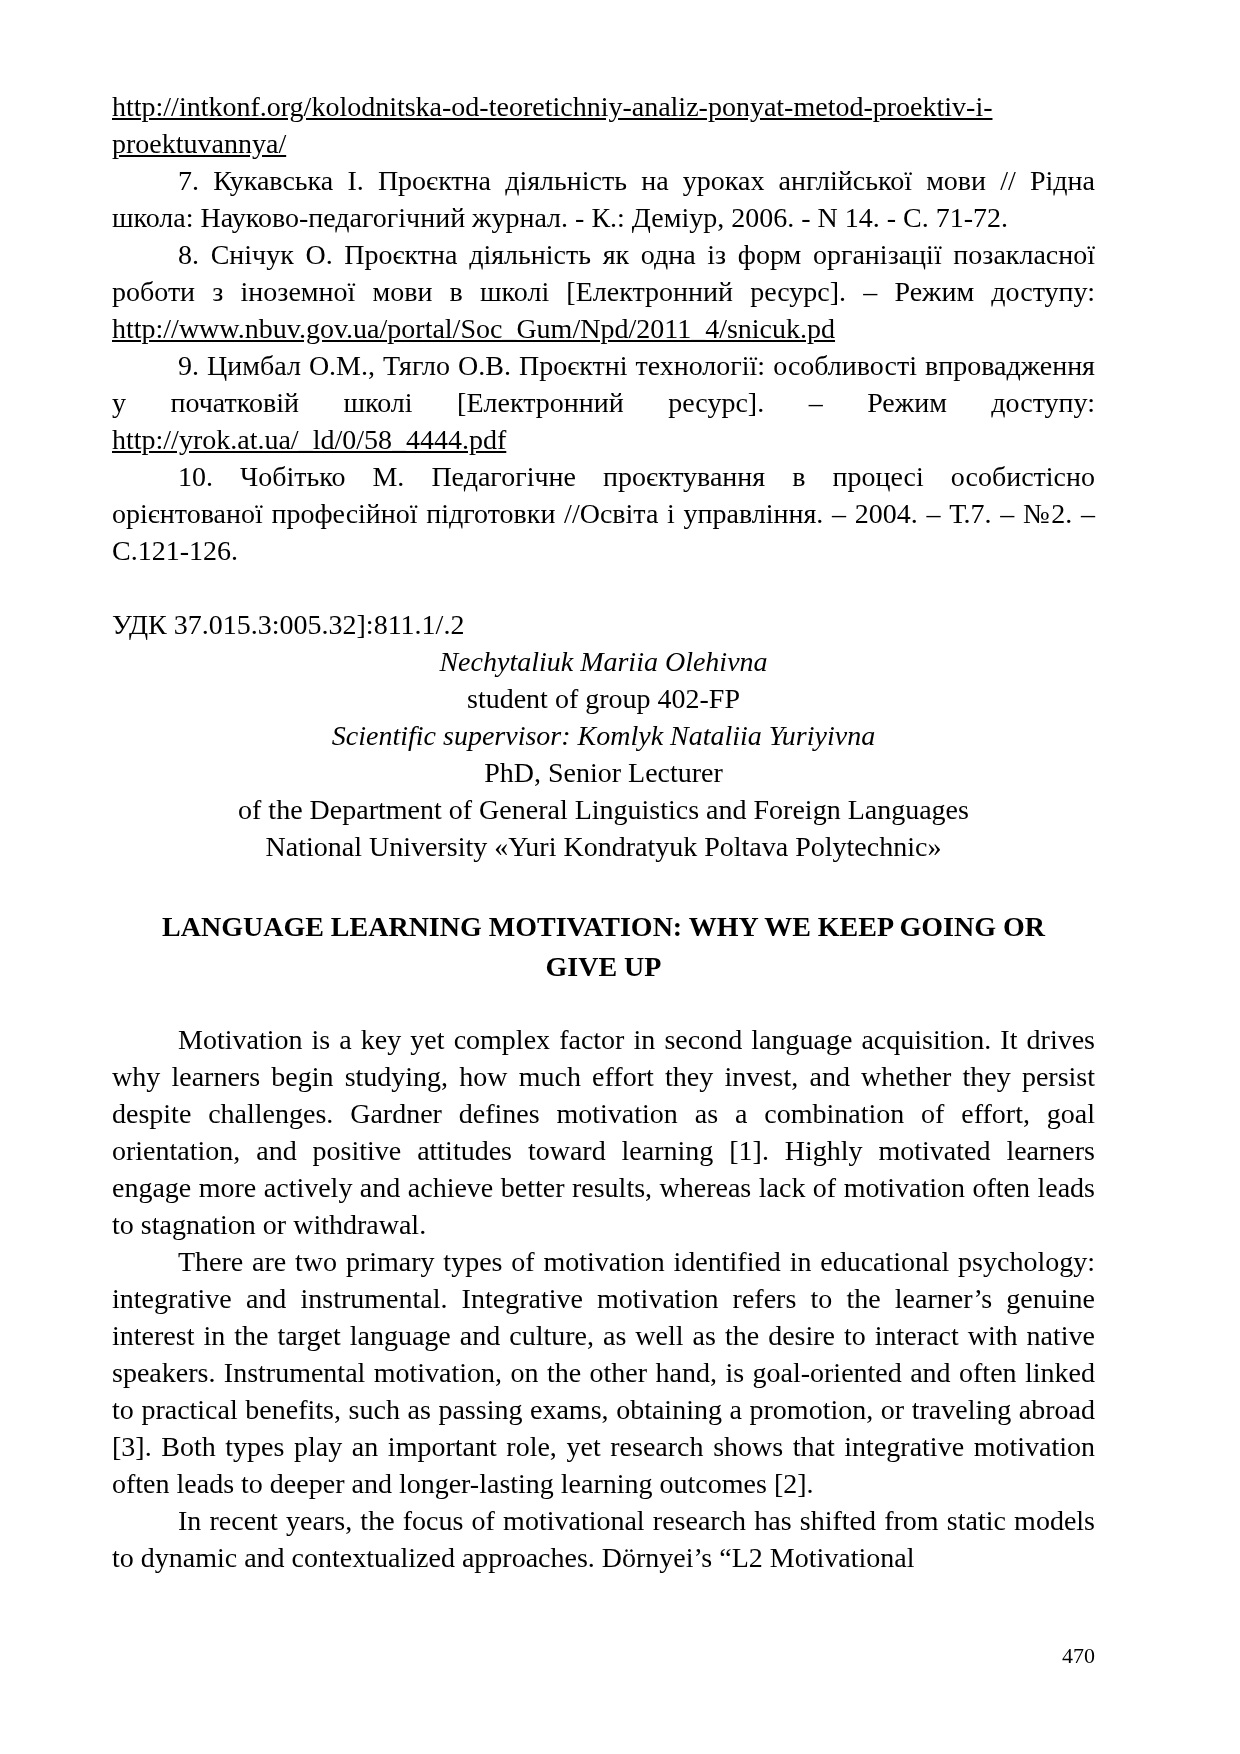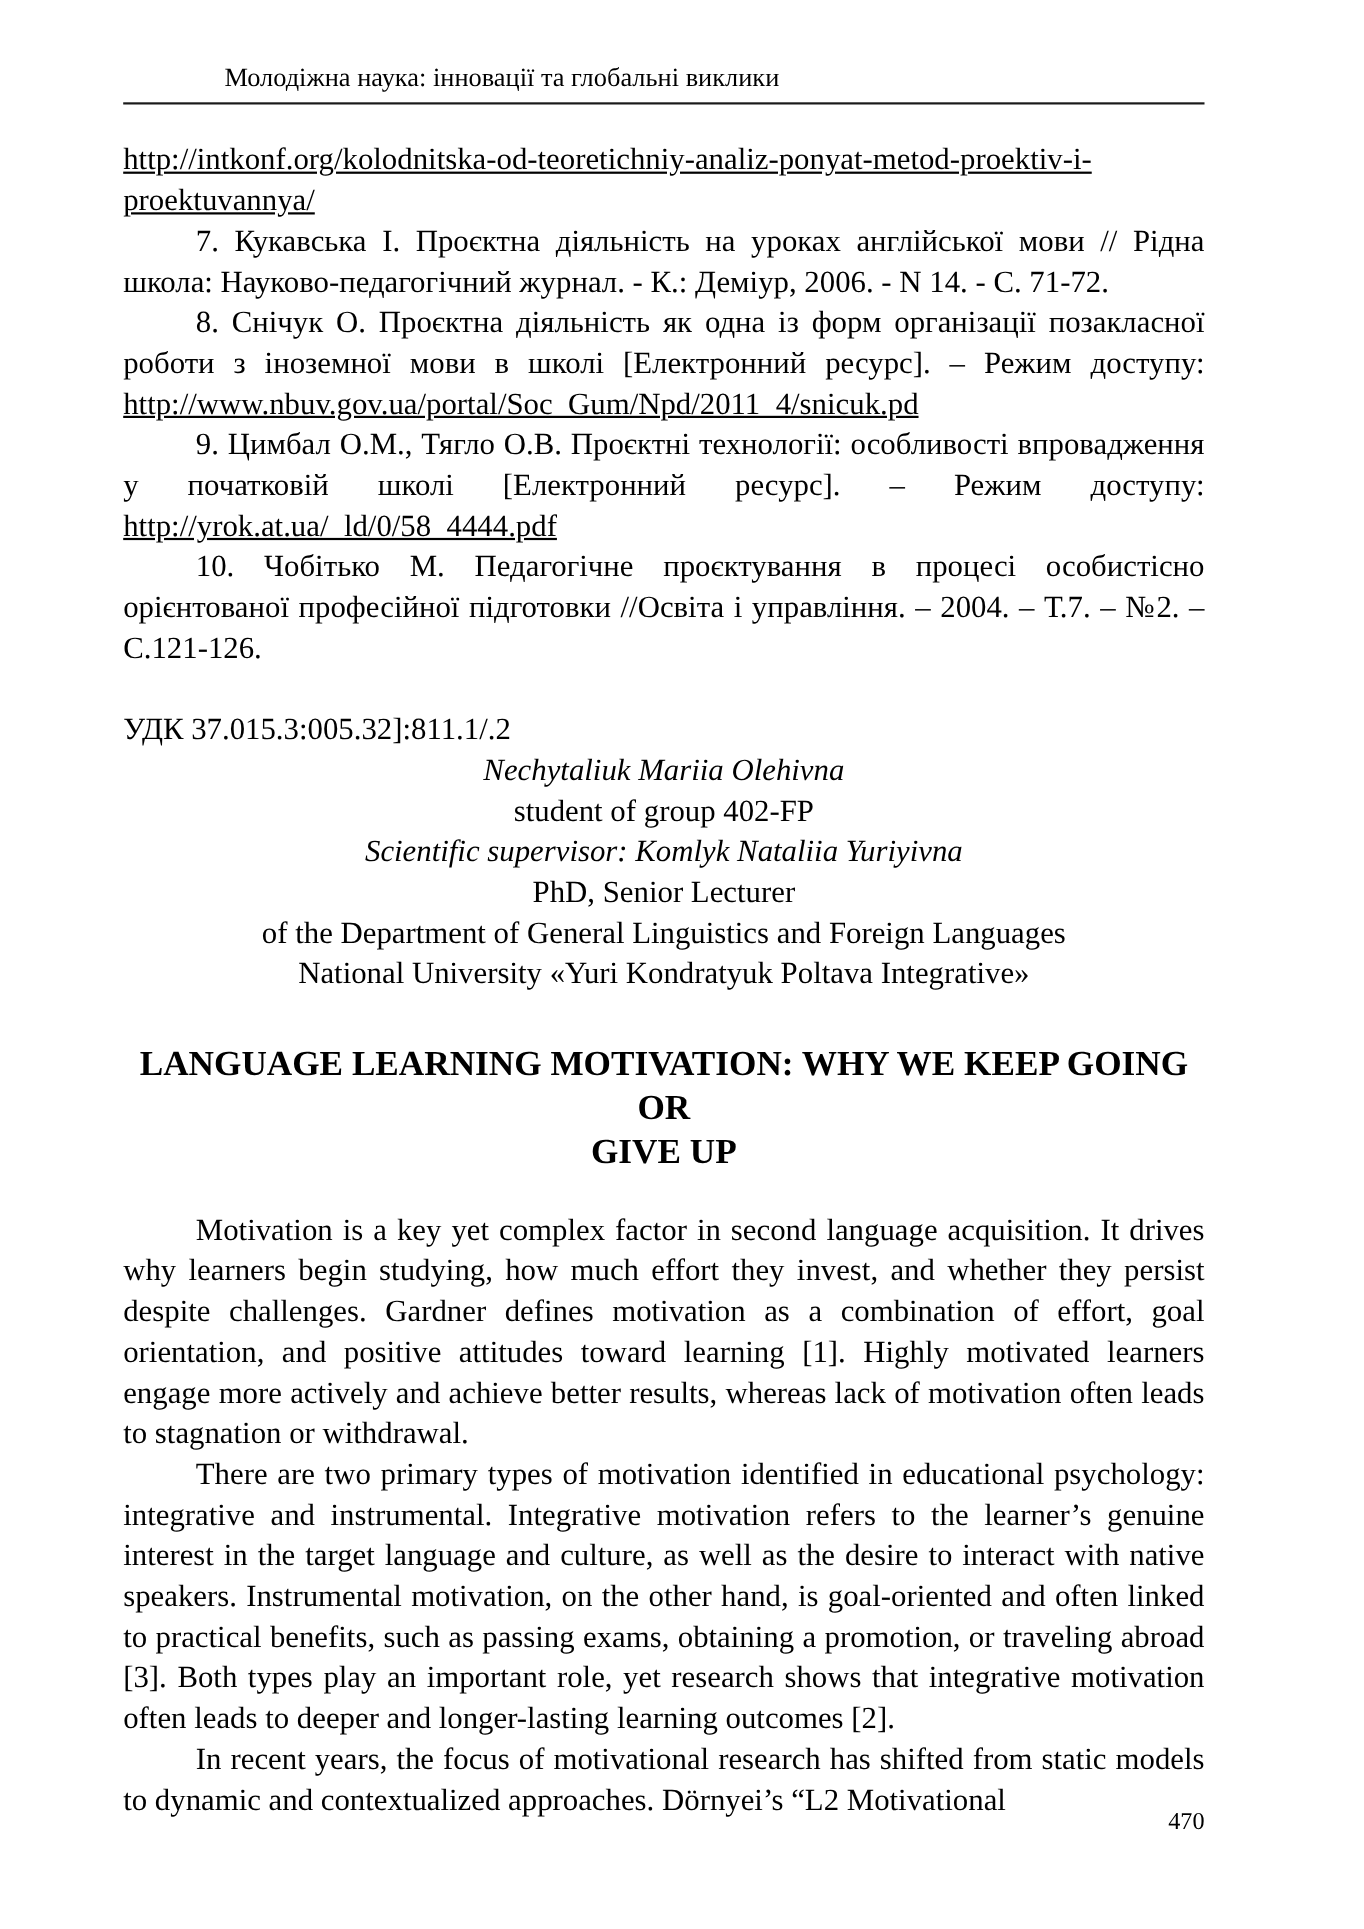"Молодіжна наука: інновації та глобальні" header { html: <header> <div>Молодіжна наука: інновації та глобальні виклики</div> <hr> </header> -> none }
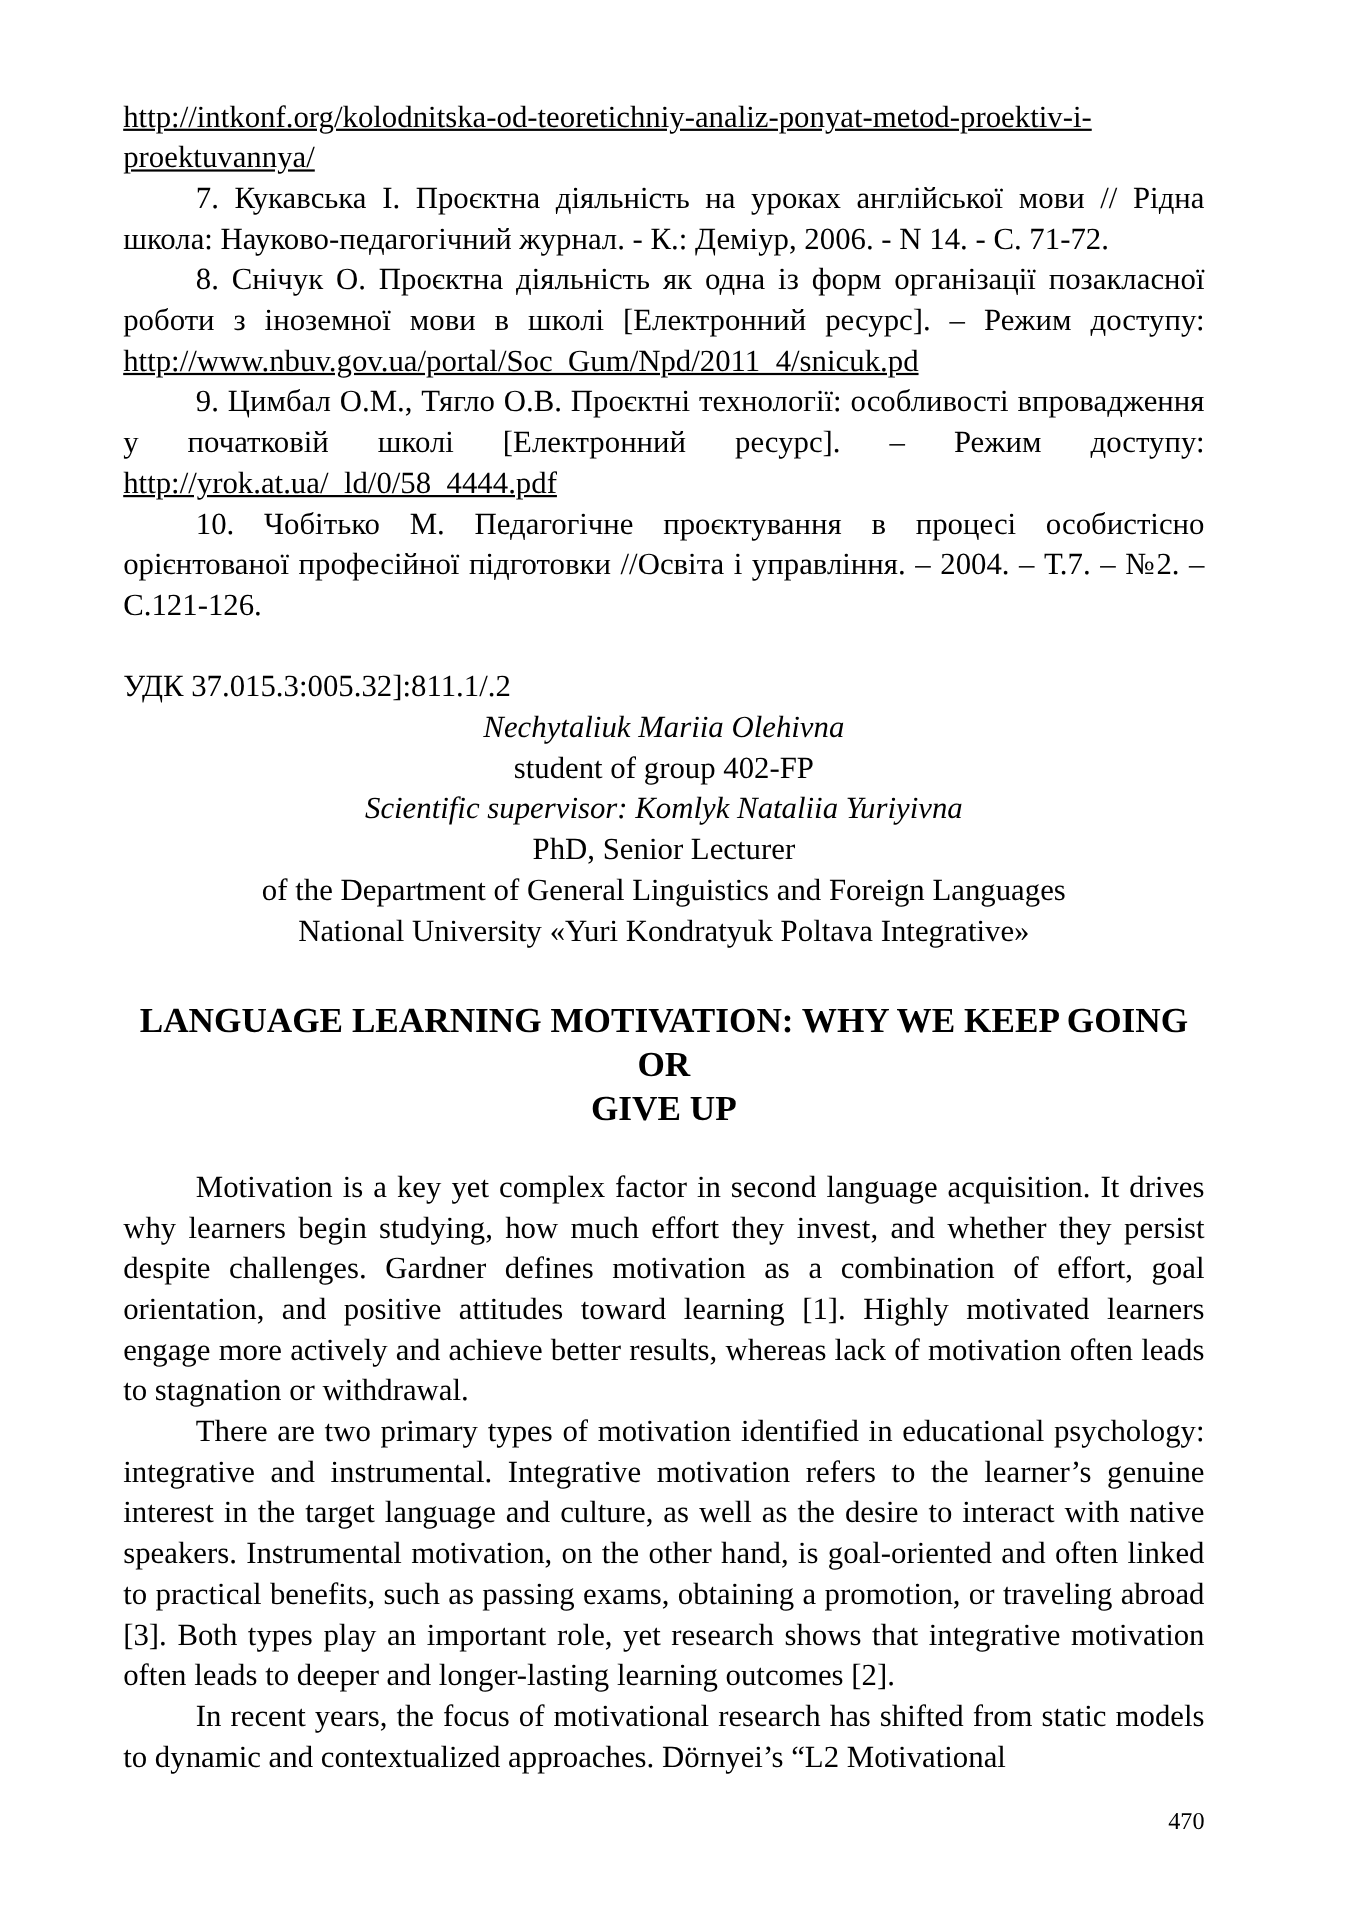"National University «Yuri Kondratyuk" p { text: Integrative -> Polytechnic }
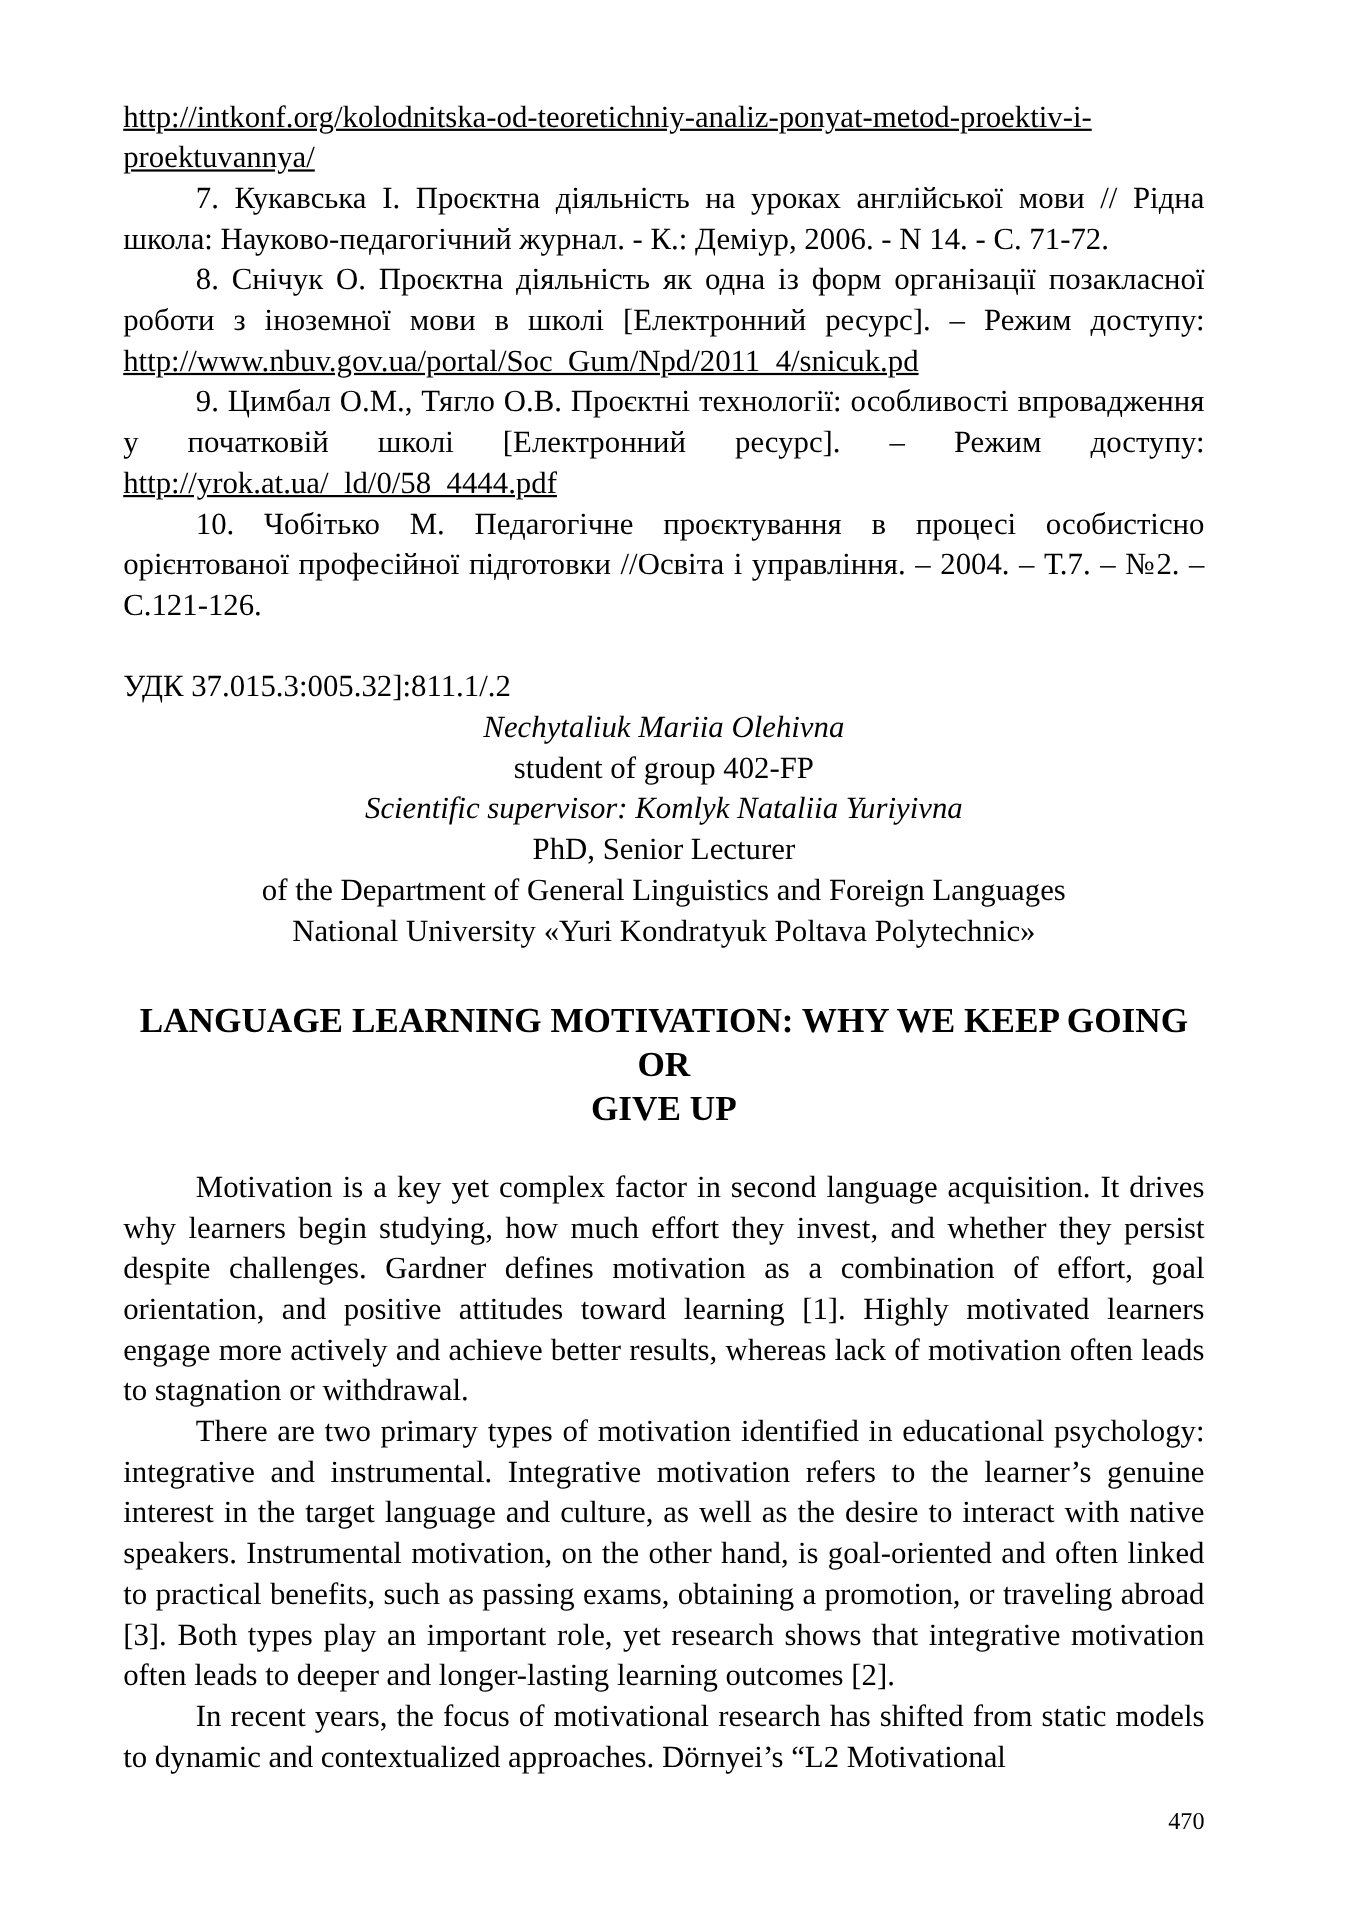"LANGUAGE LEARNING MOTIVATION: WHY WE" .title { font-size: 32px -> 28px }
